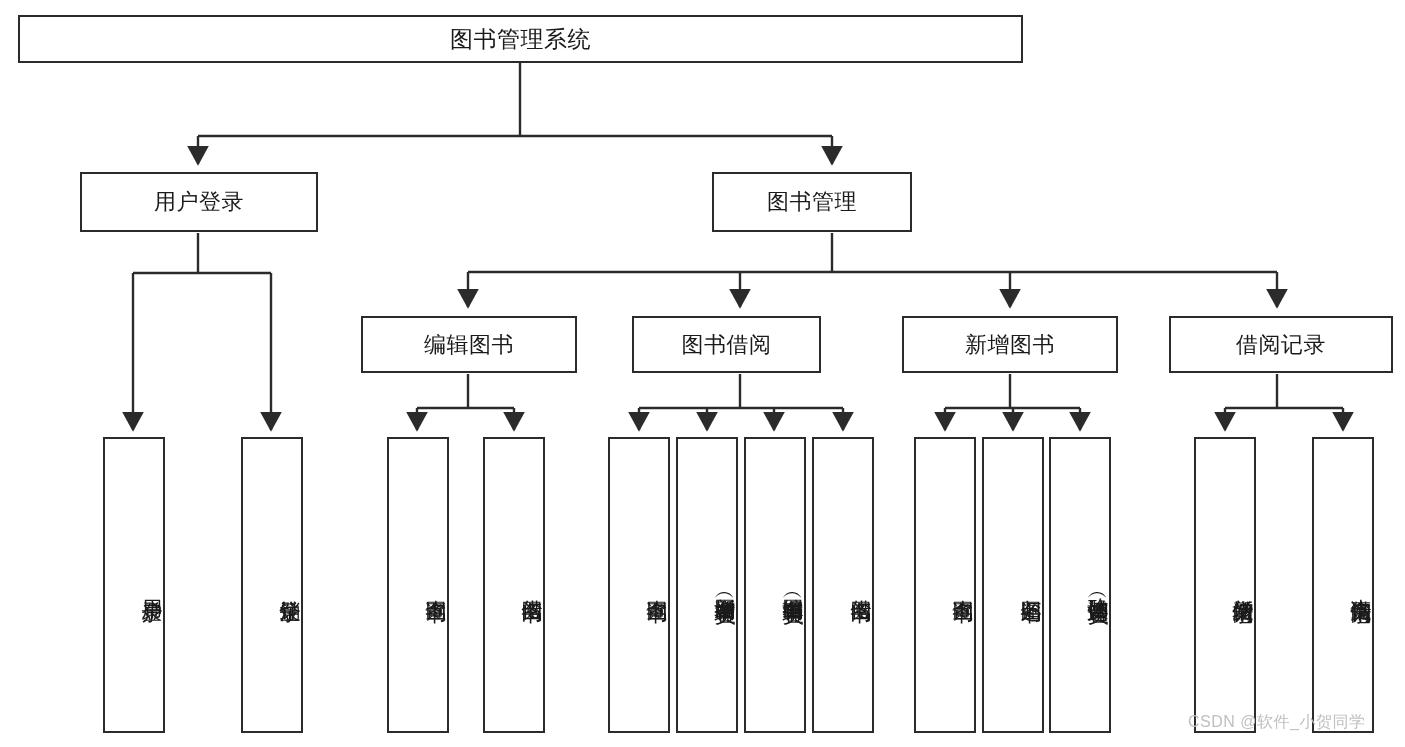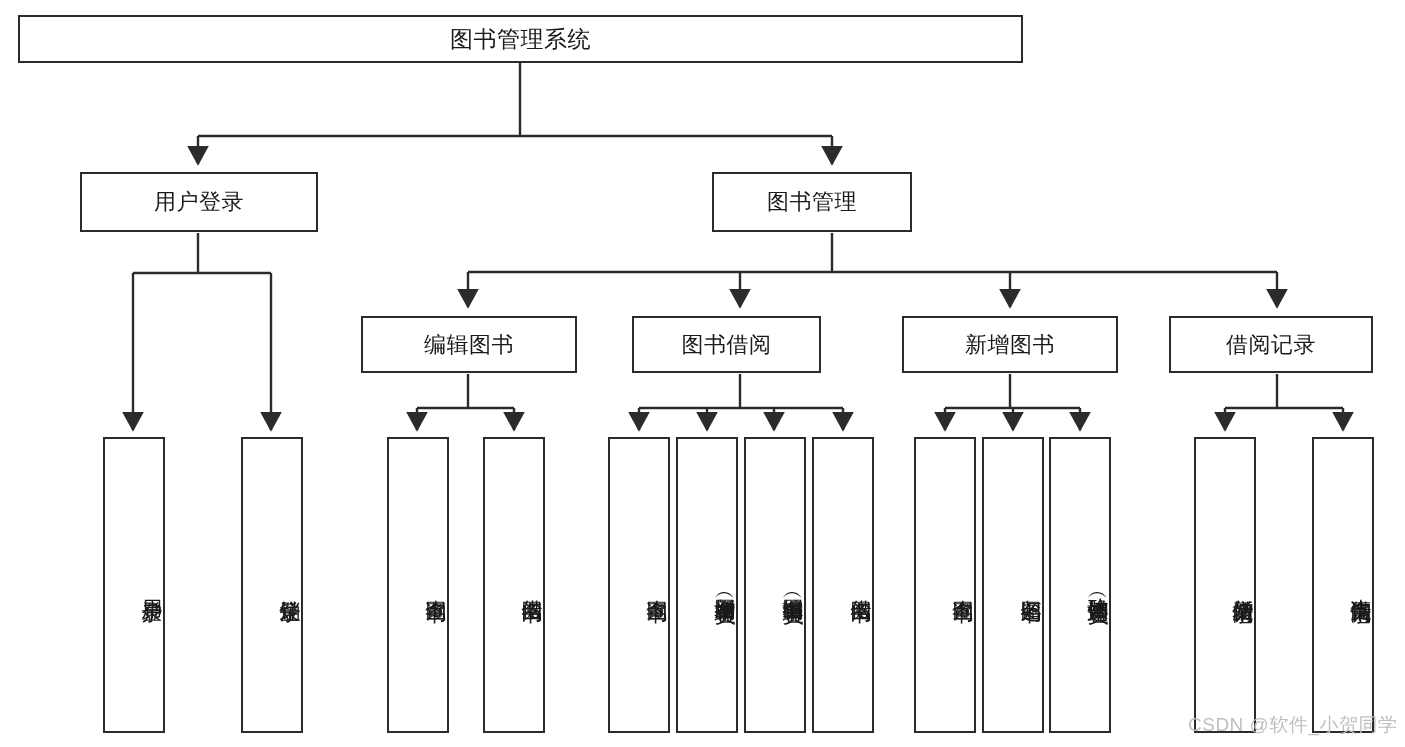"借阅记录" div.node { width: 204px -> 224px }
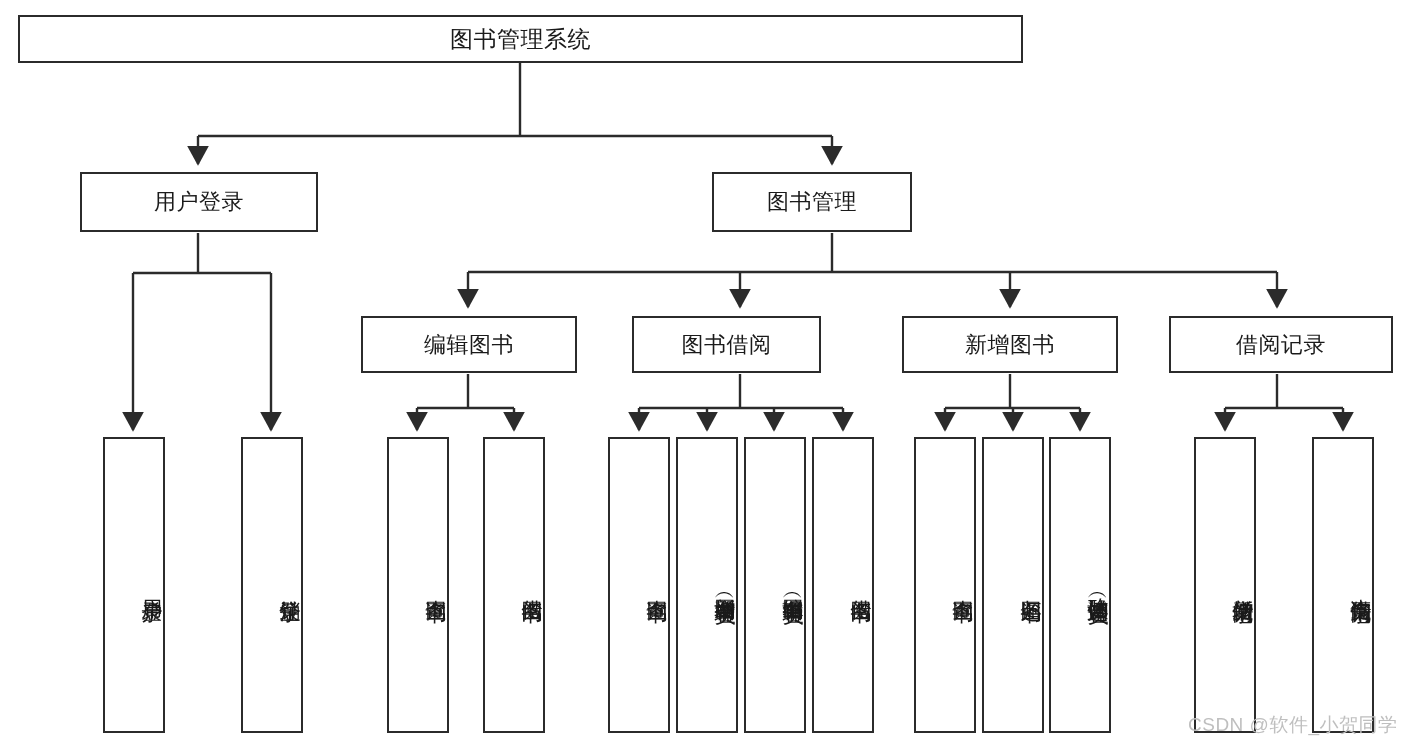"CSDN @软件_小贺同学" #watermark { font-size: 19px -> 16px }
